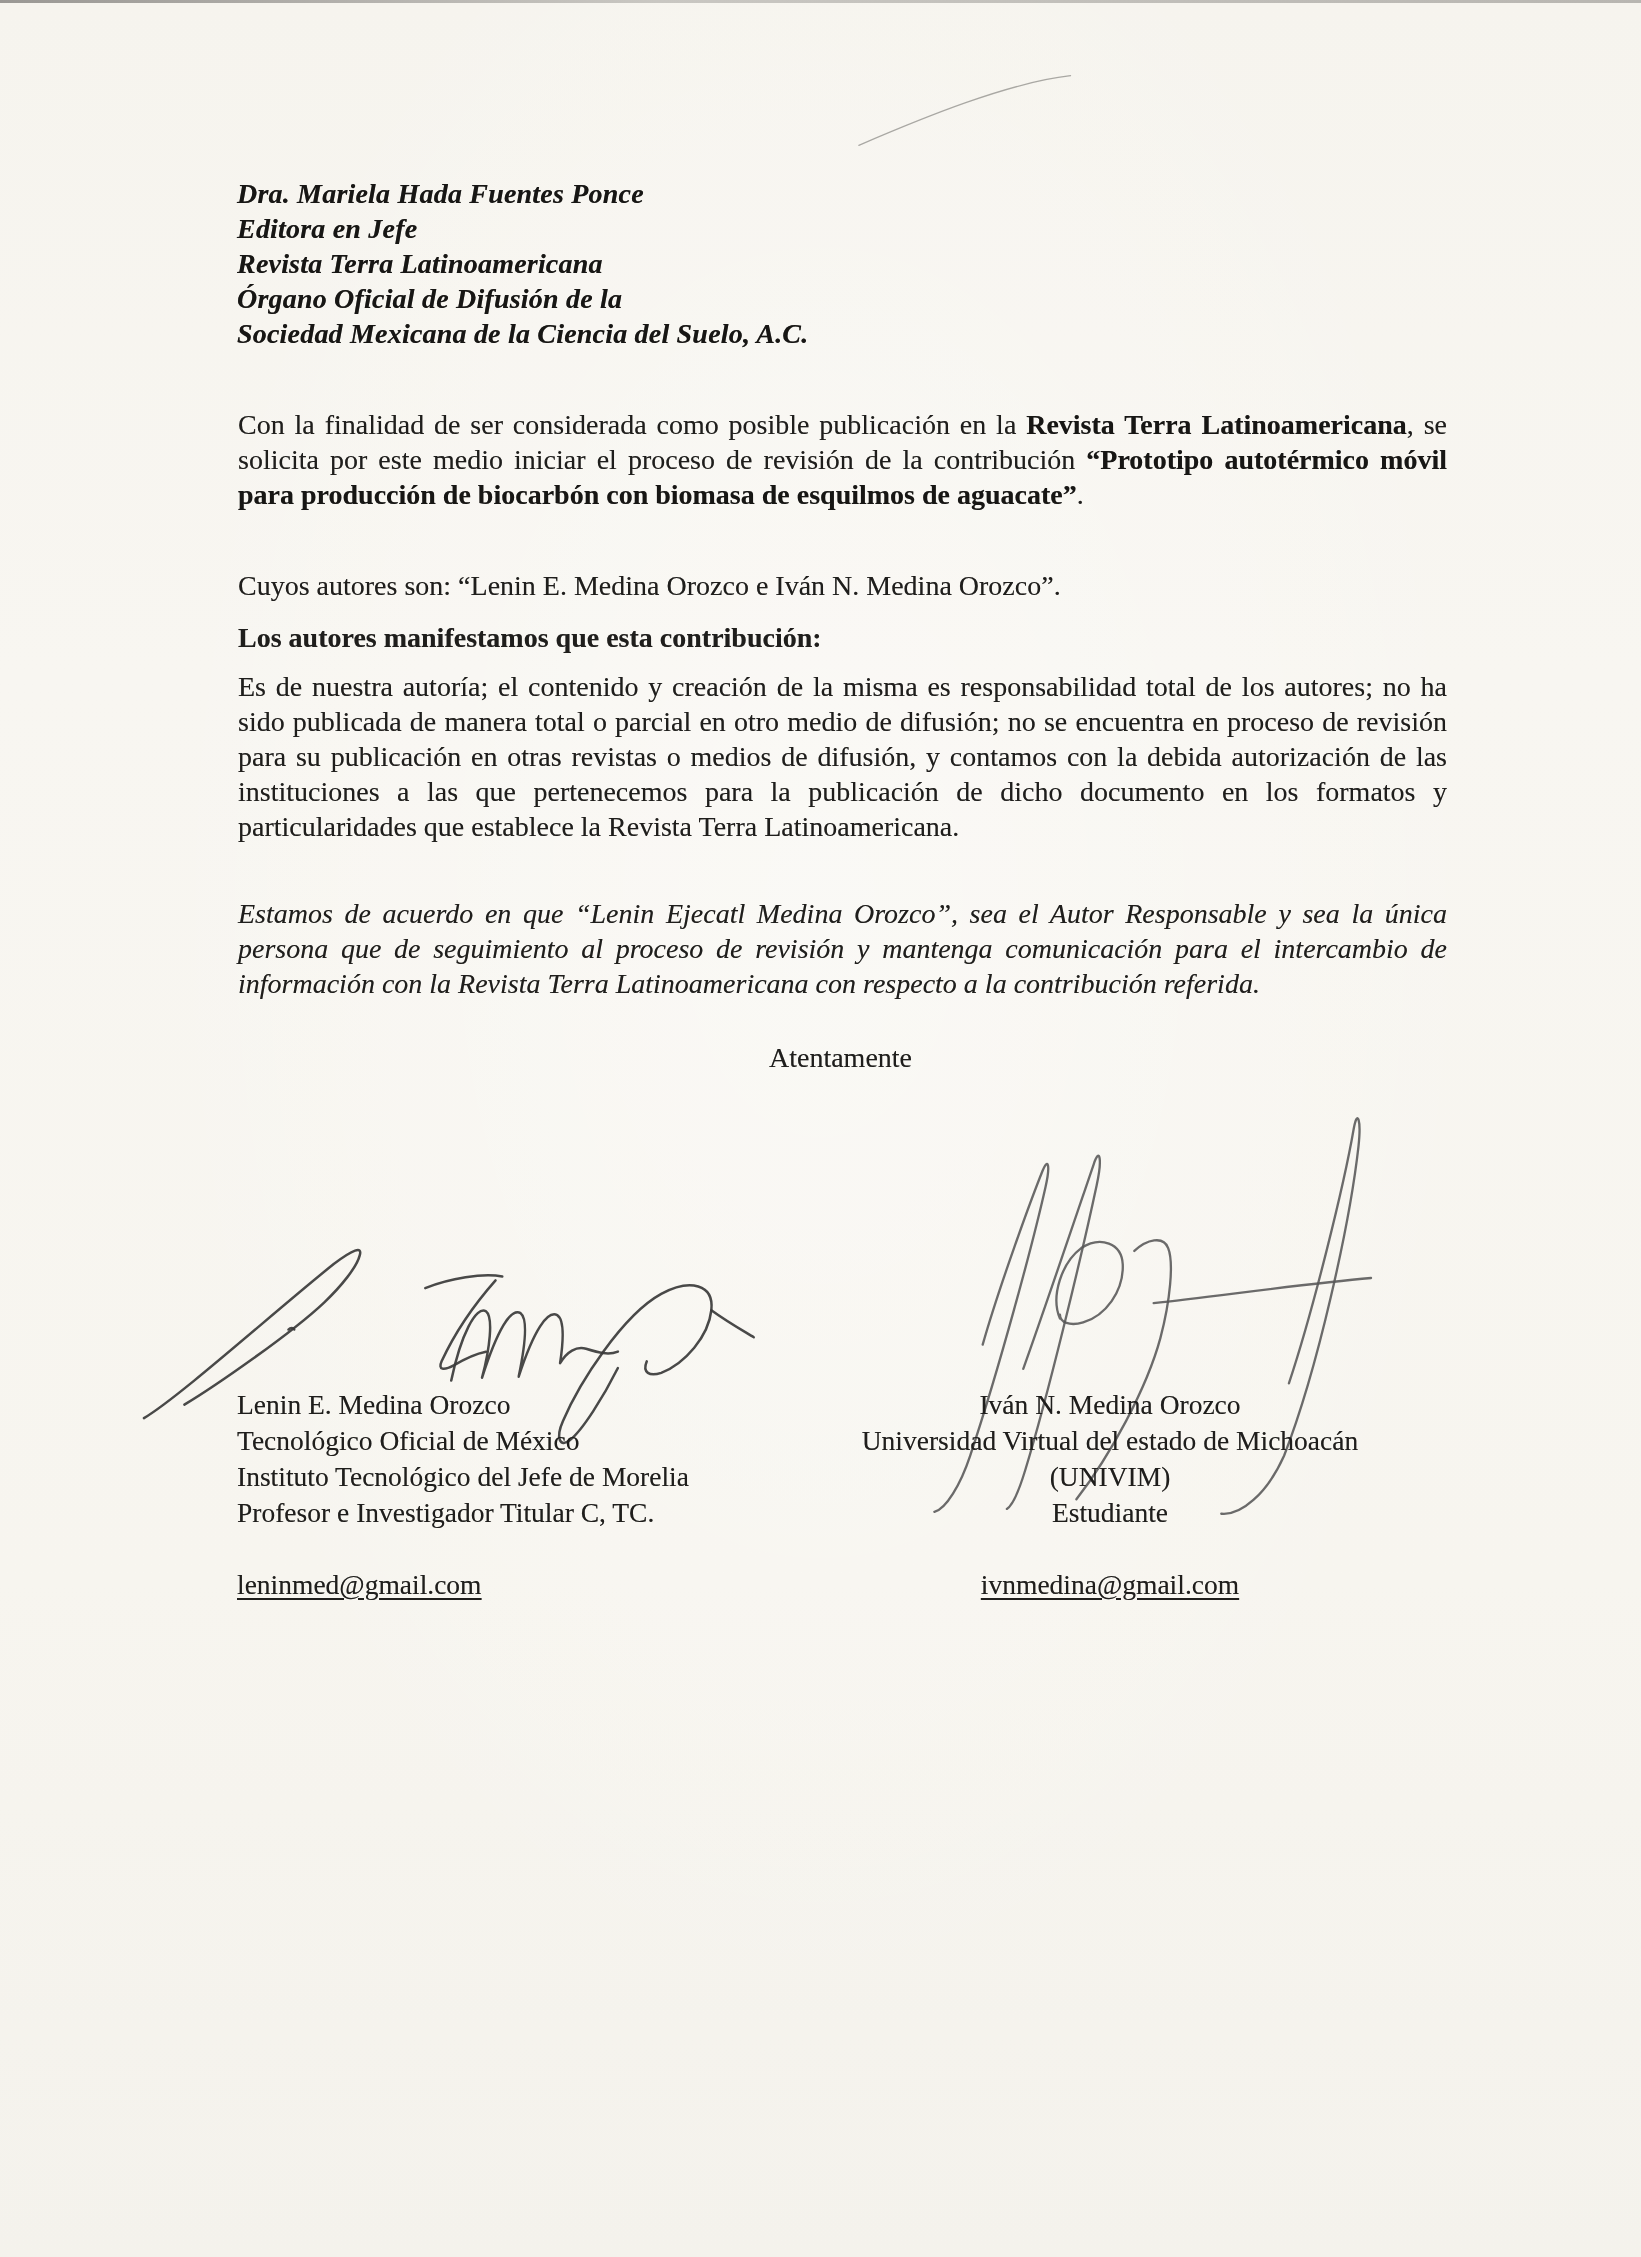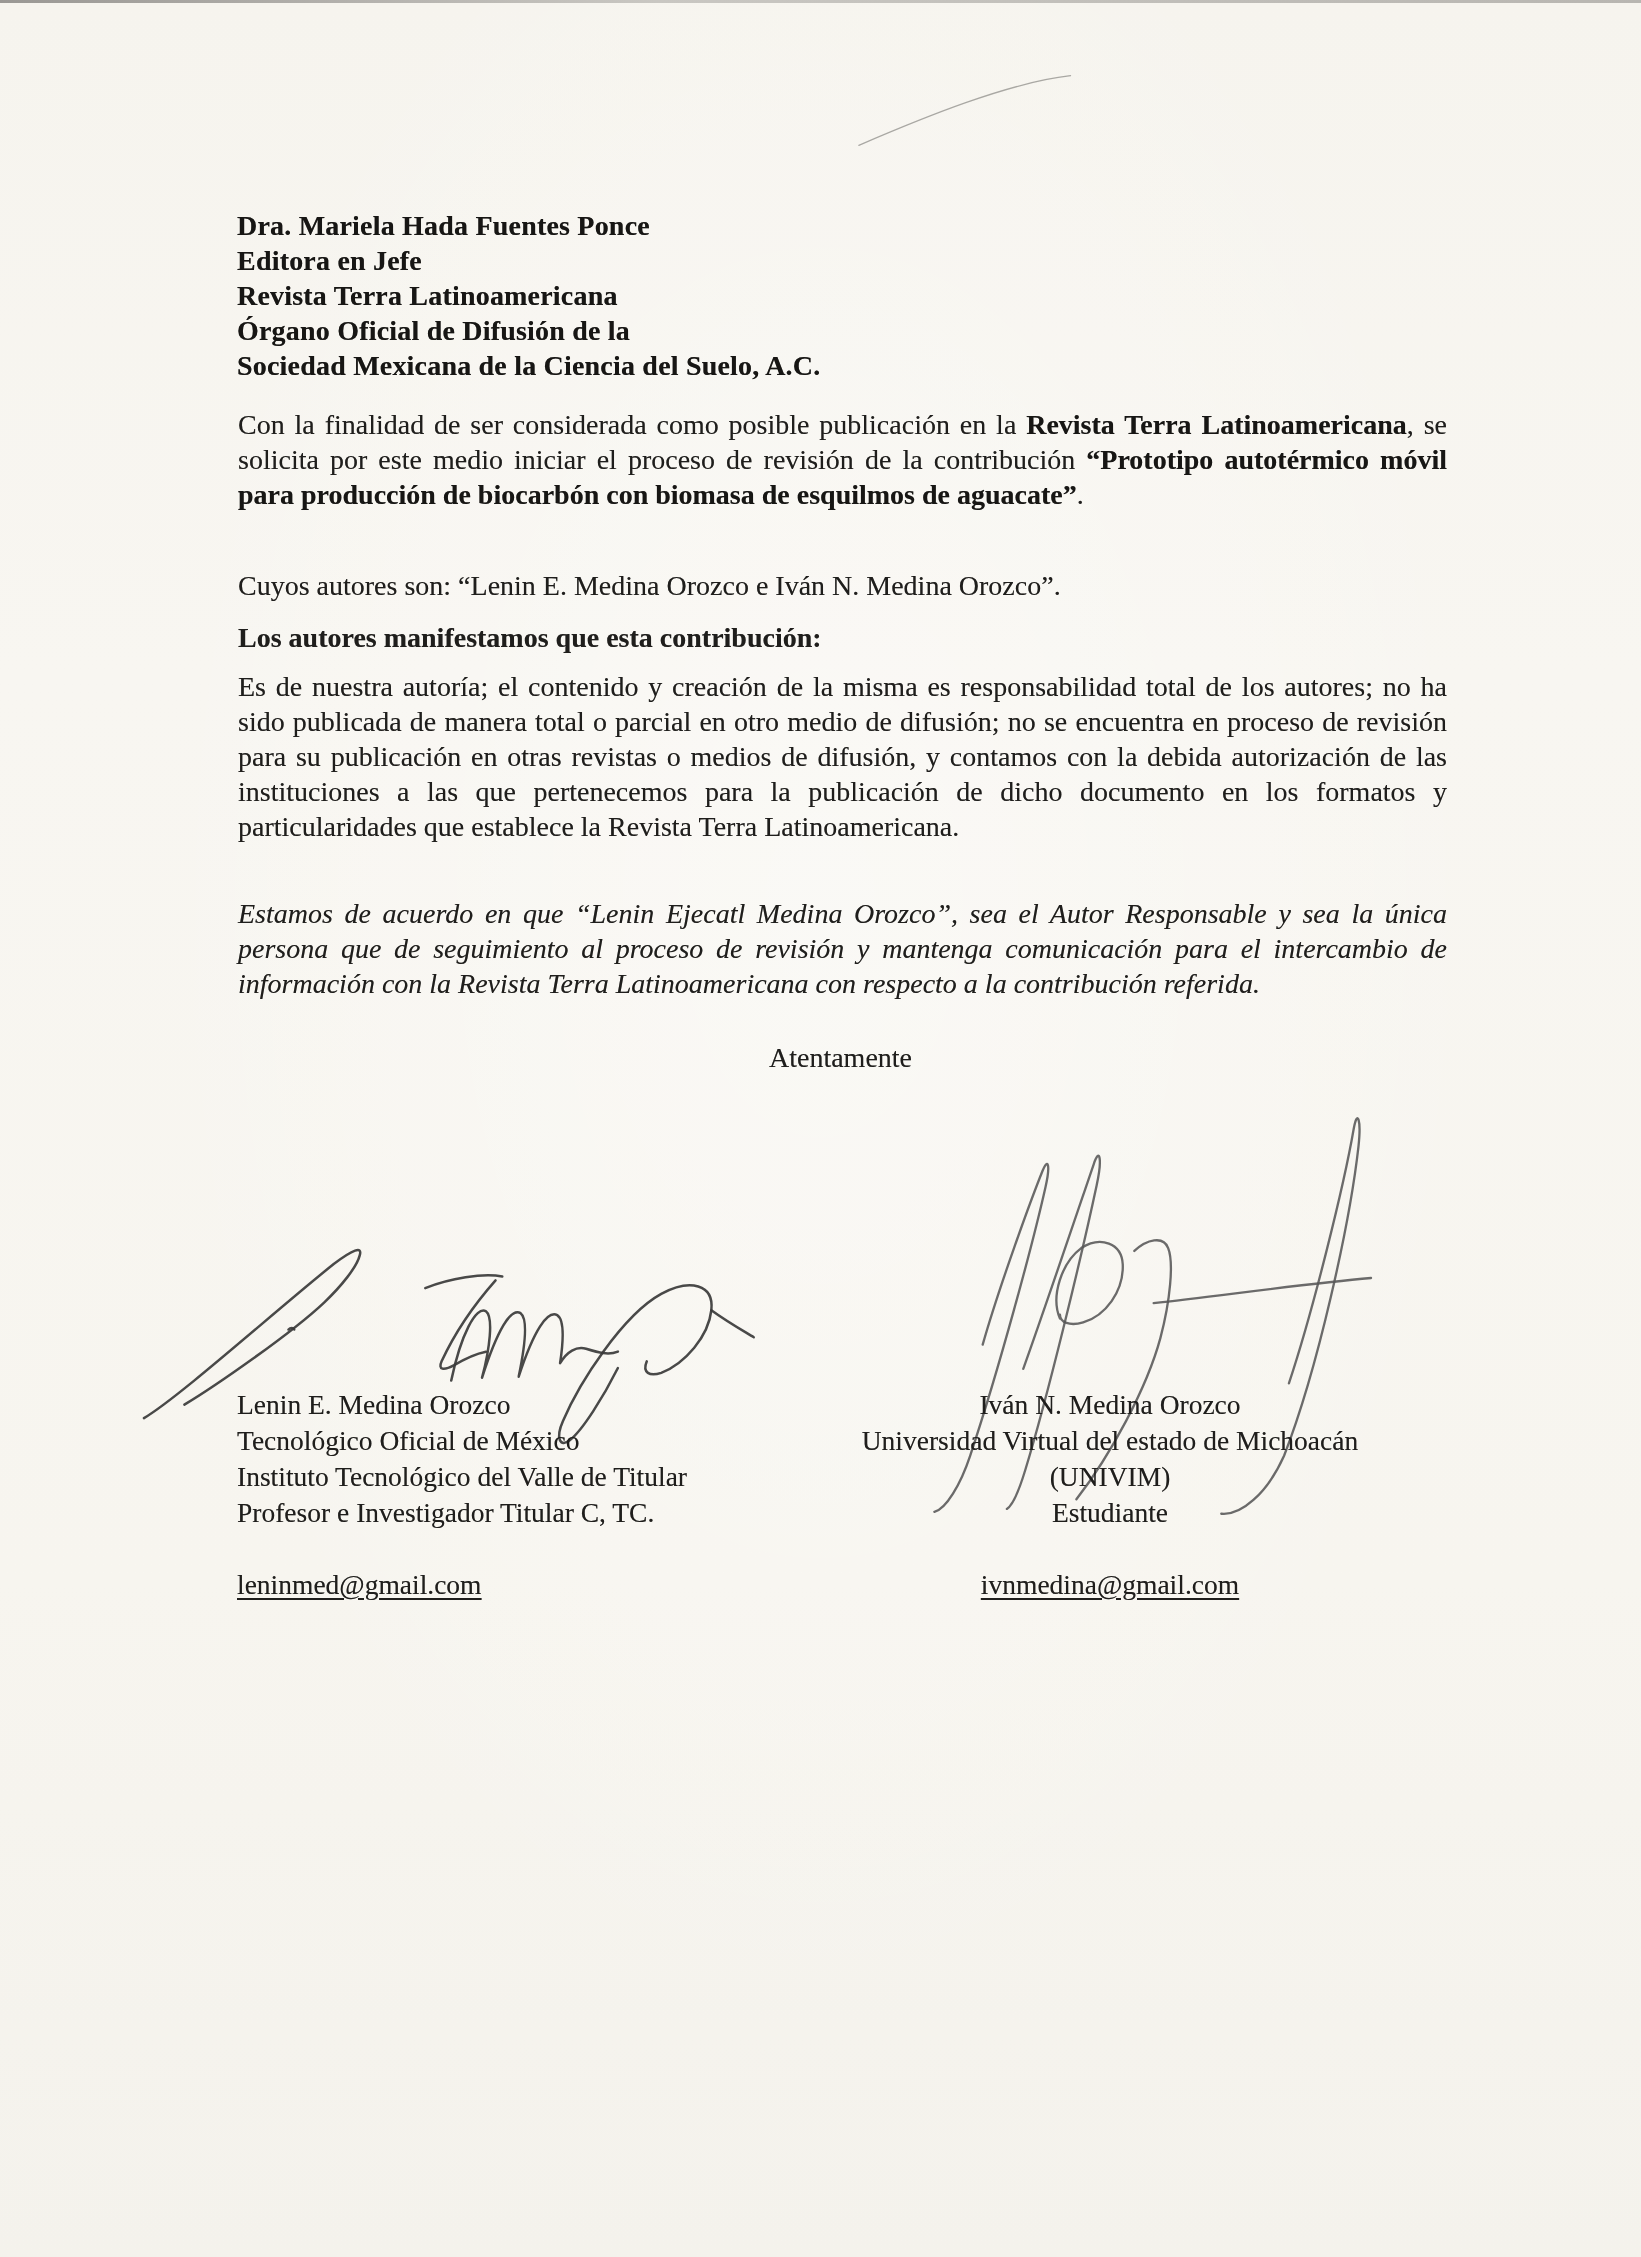"Dra. Mariela Hada Fuentes Ponce" .recipient { font-style: none -> italic; top: 208px -> 176px }
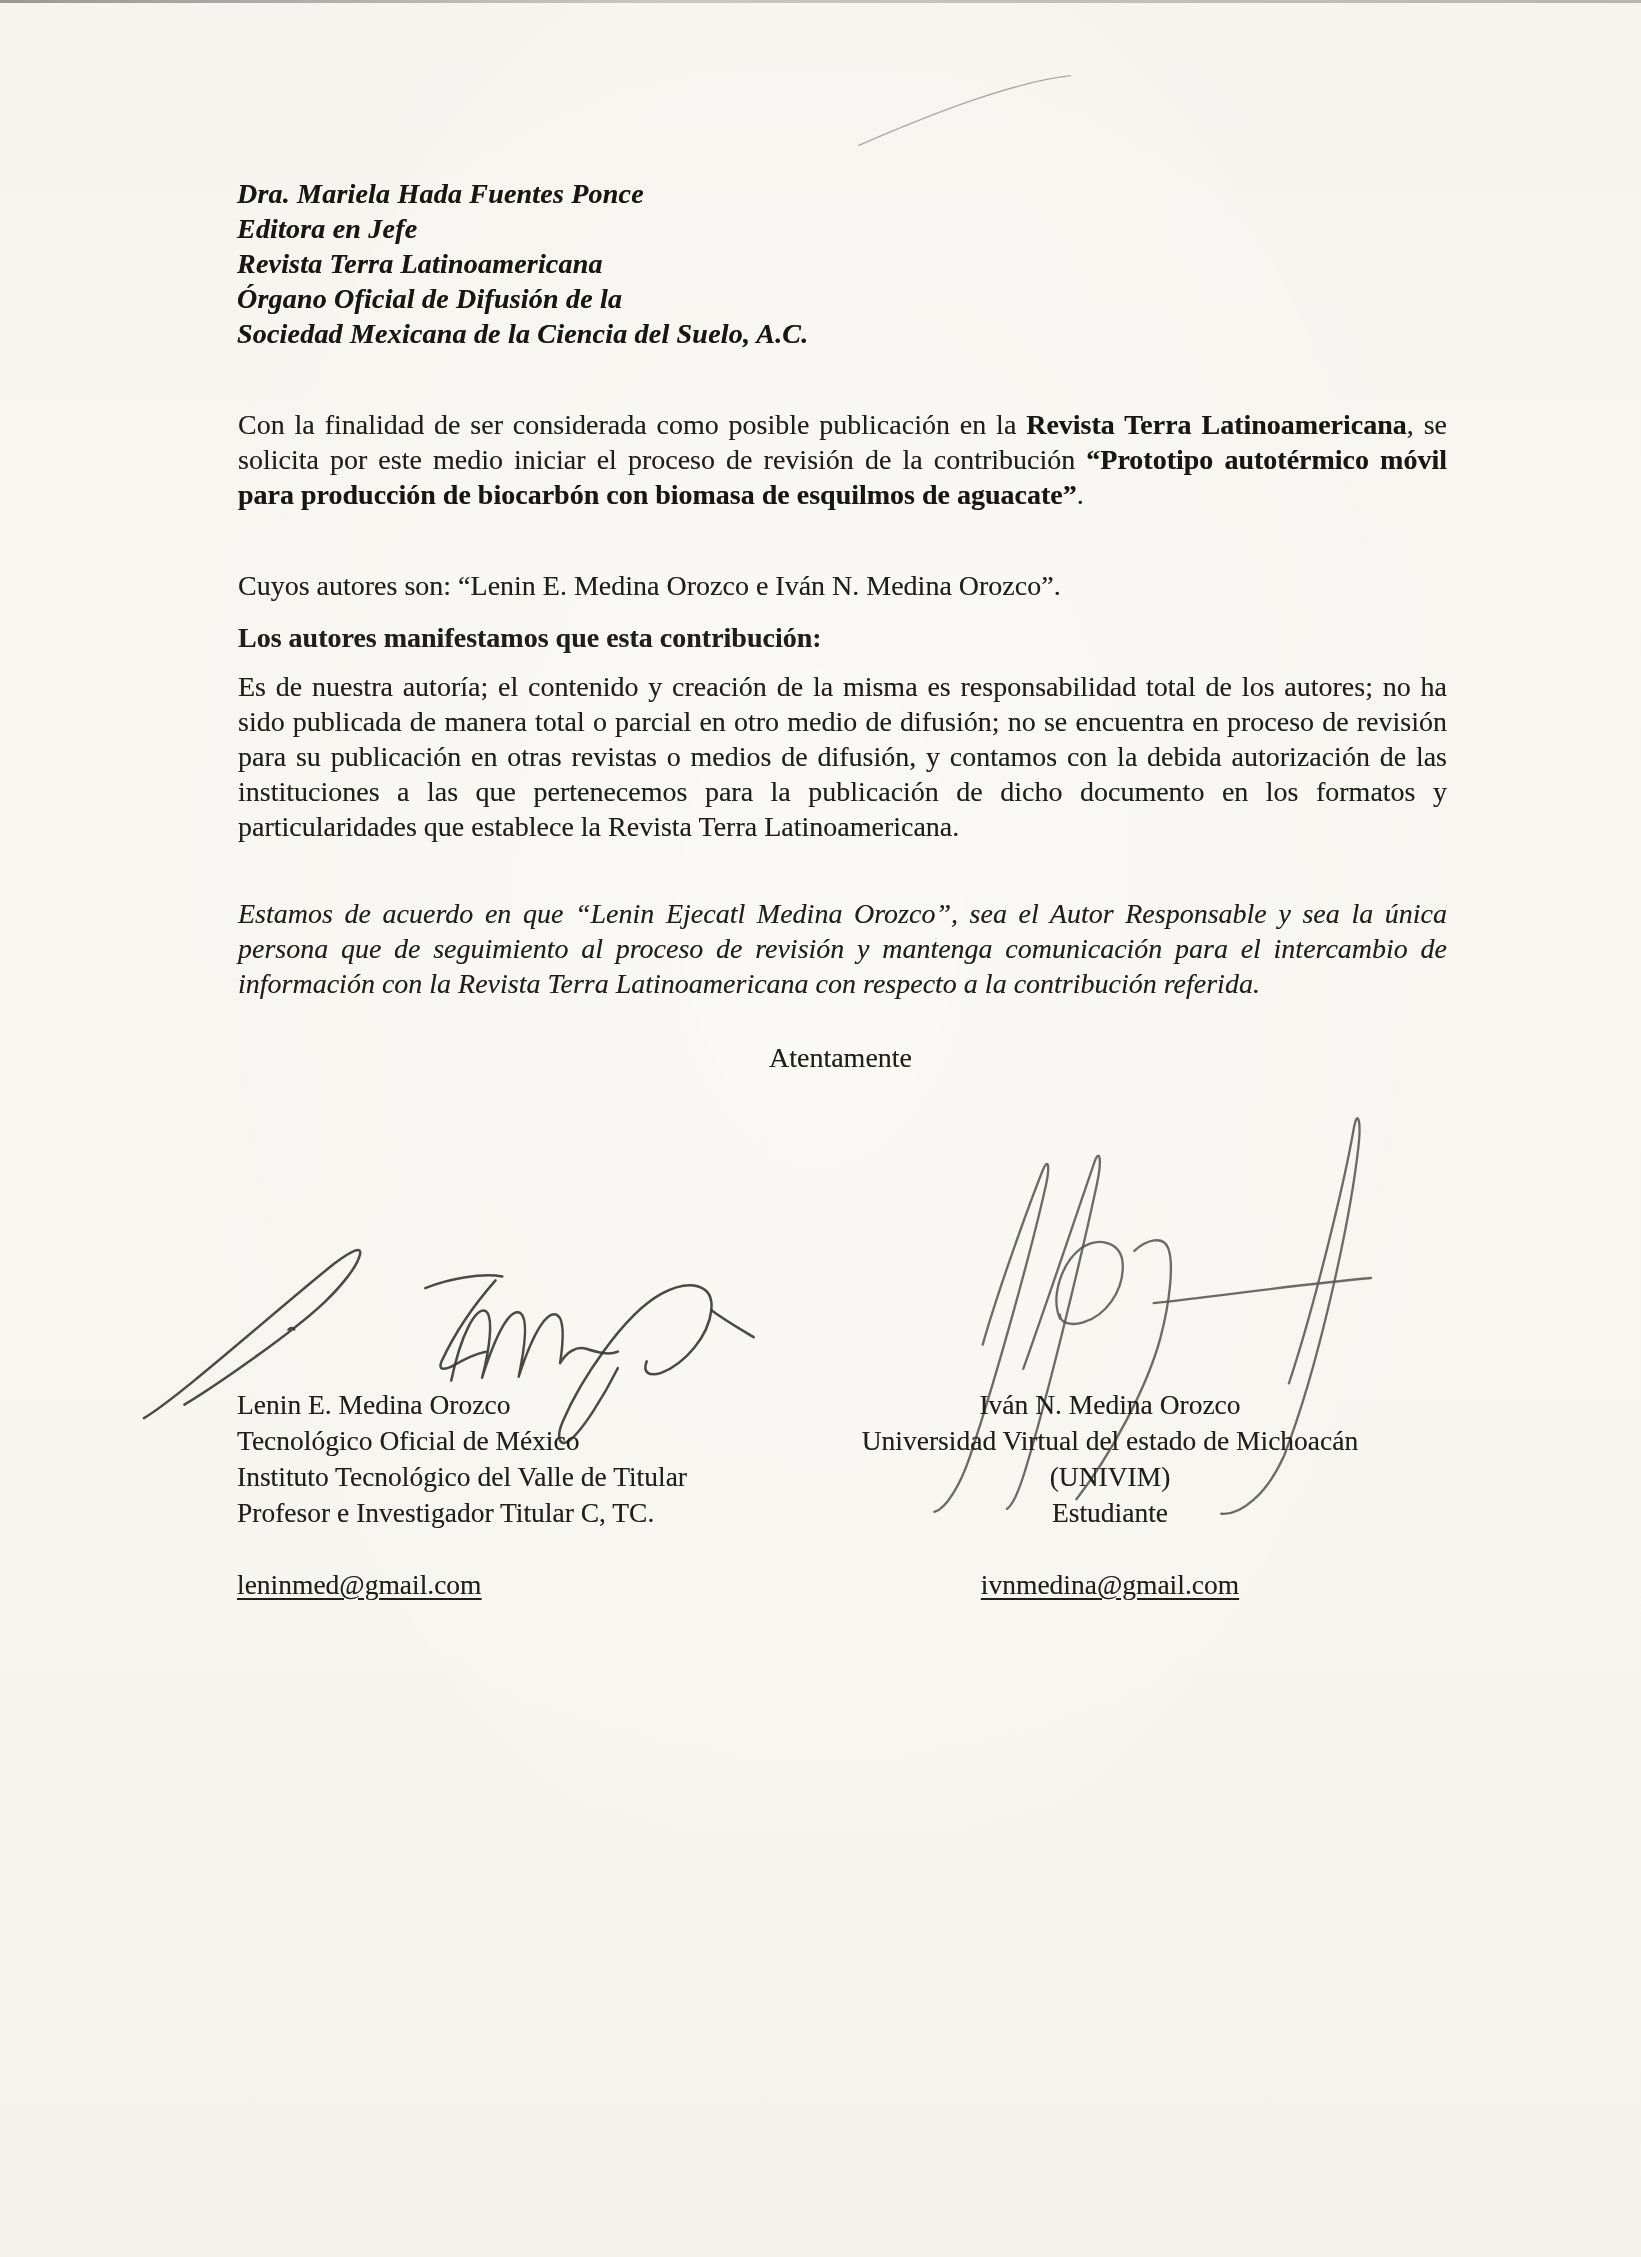"Instituto Tecnológico del Valle de" div { text: Valle de Titular -> Jefe de Morelia }
